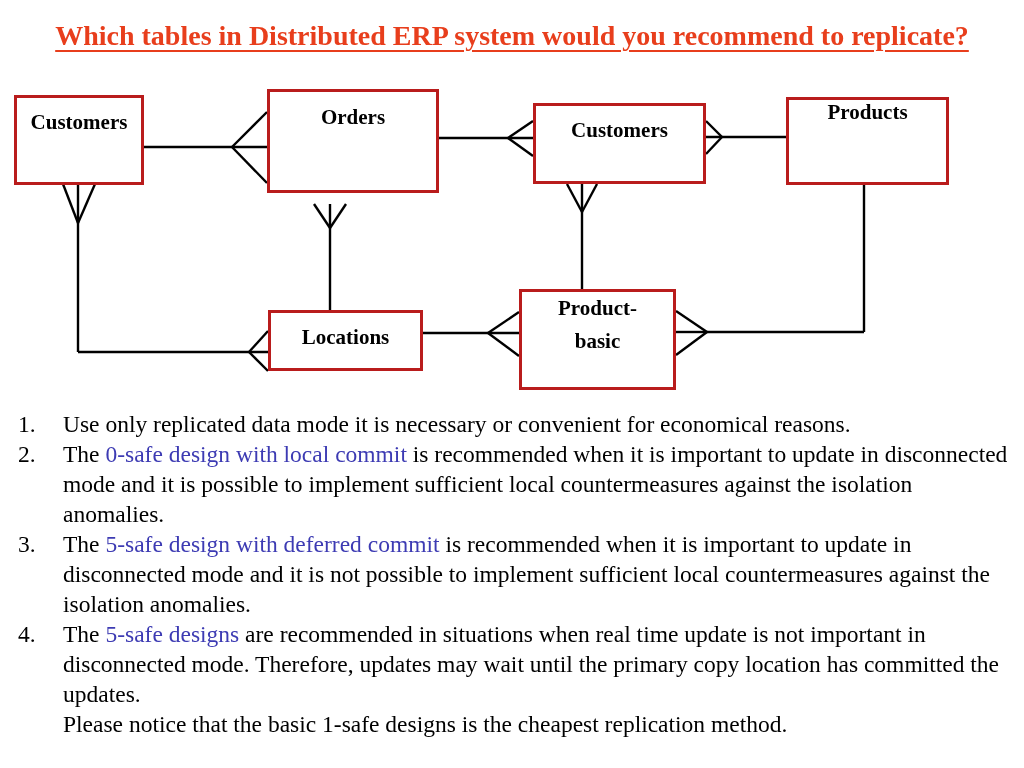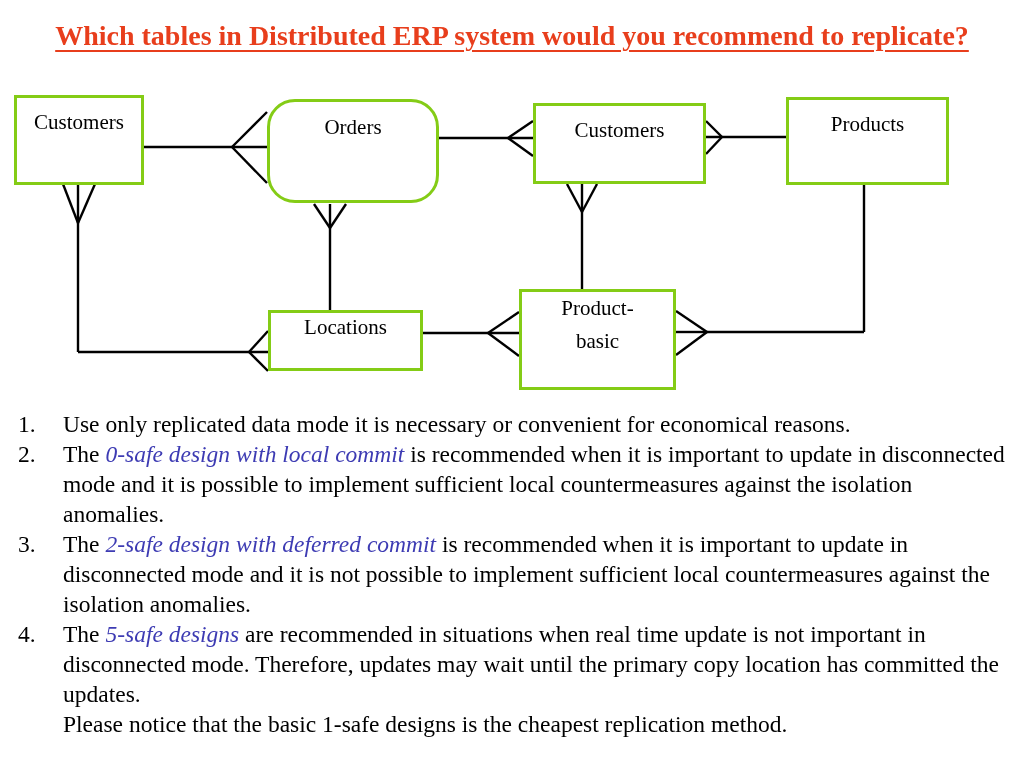"Customers" .ent { border: 3px solid #84cc16 -> 3px solid #b91c1c; font-weight: normal -> bold }
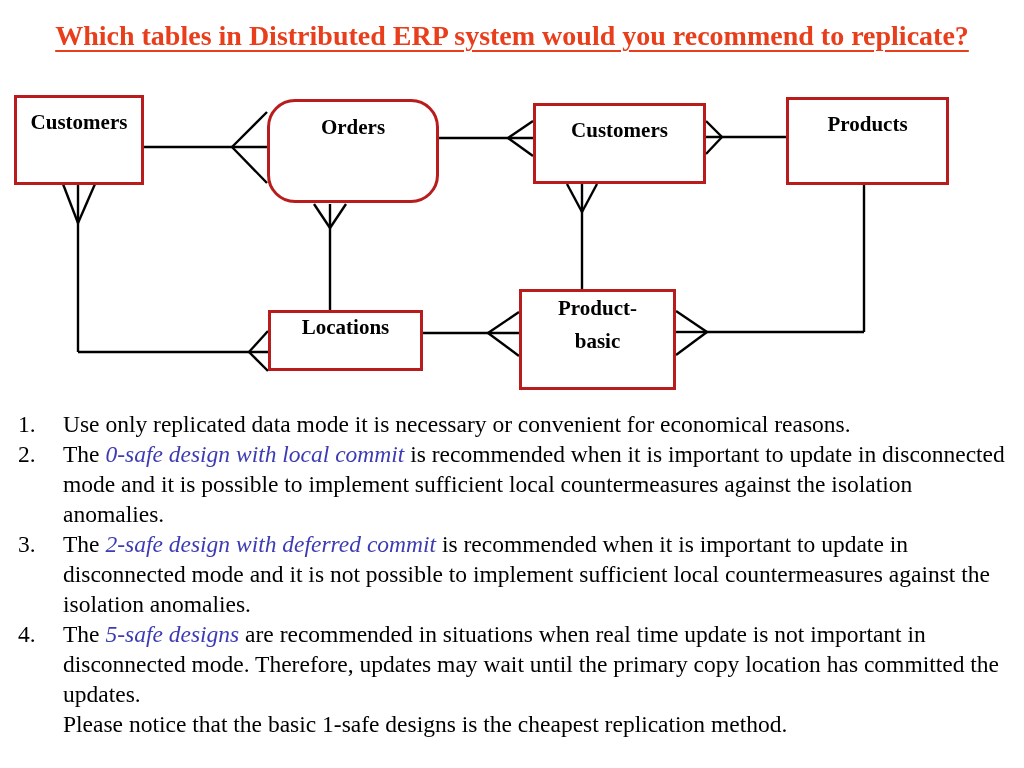"Orders" .ent-orders { border-radius: 28px -> none; top: 99px -> 89px }
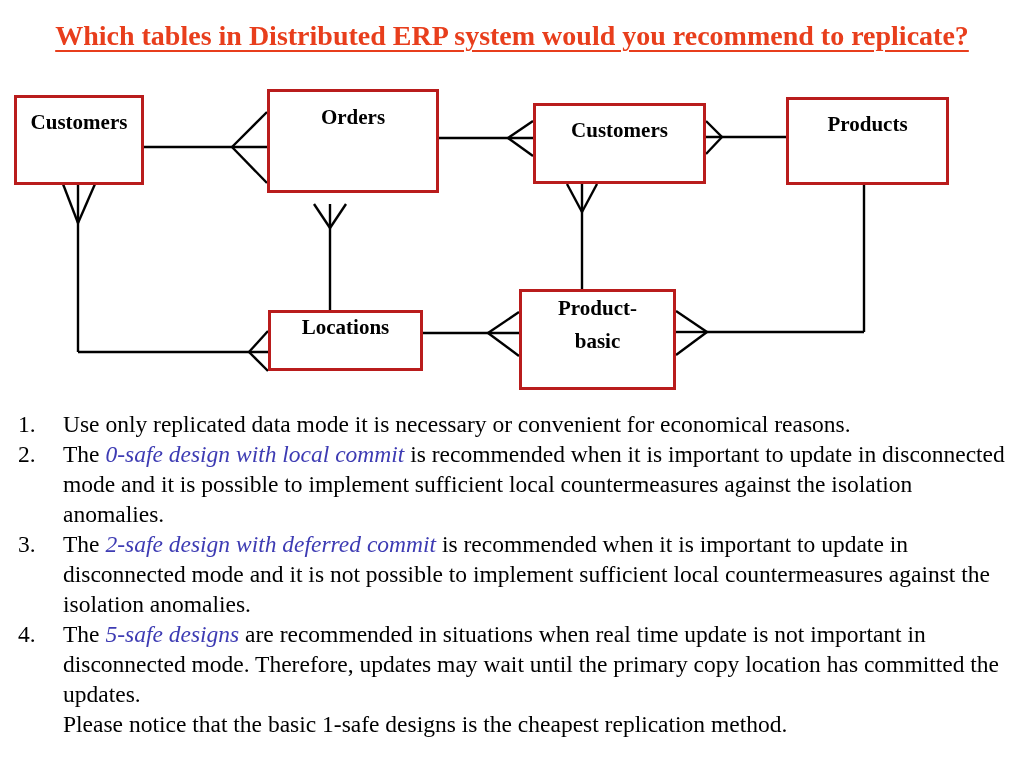"Products" .ent-products { padding-top: 12px -> none }
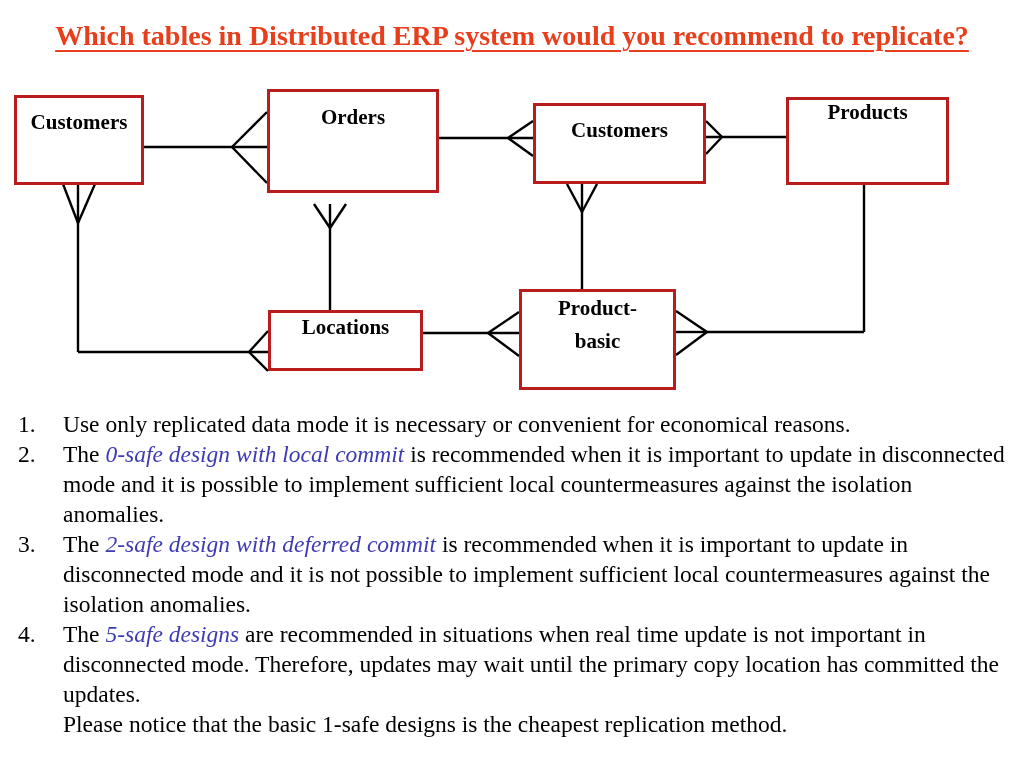"Locations" .ent-locations { padding-top: 2px -> 12px }
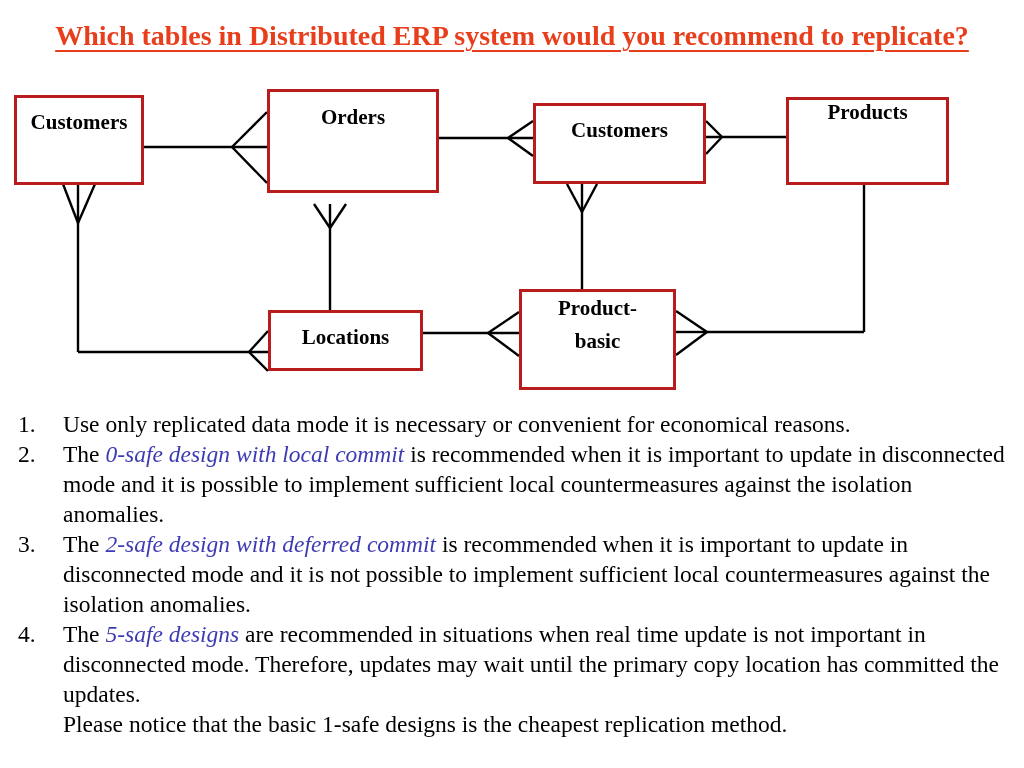"0-safe design with local commit" .em { font-style: italic -> none }
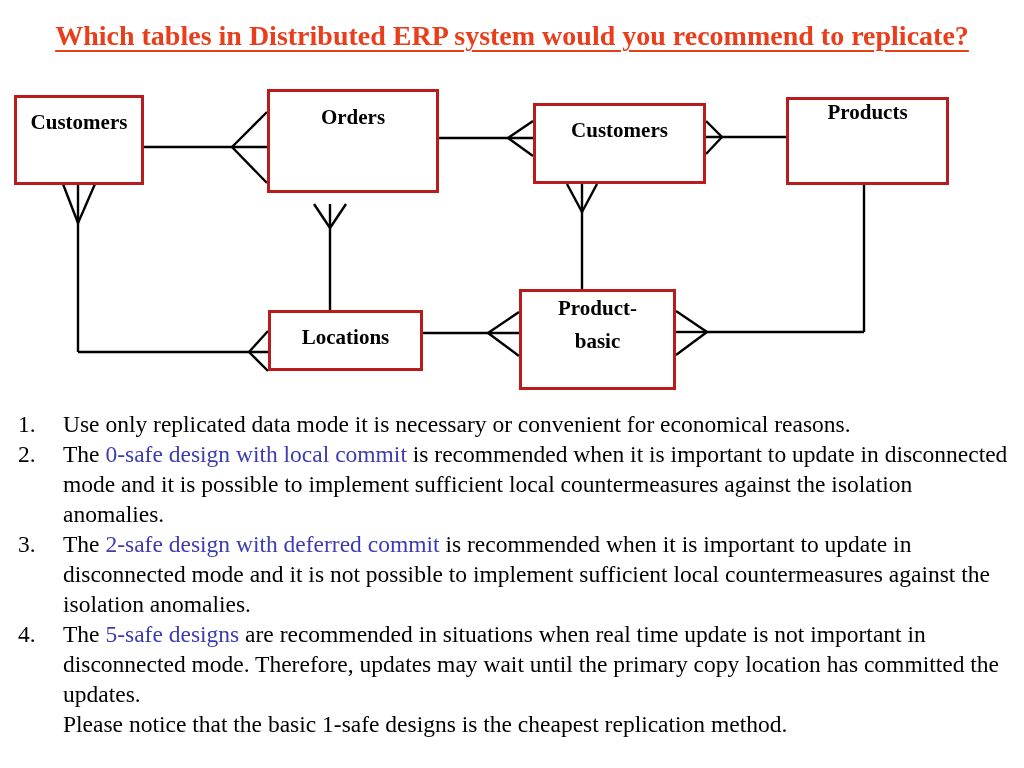"2-safe design with deferred commit" span.em { text: 2-safe -> 5-safe }
